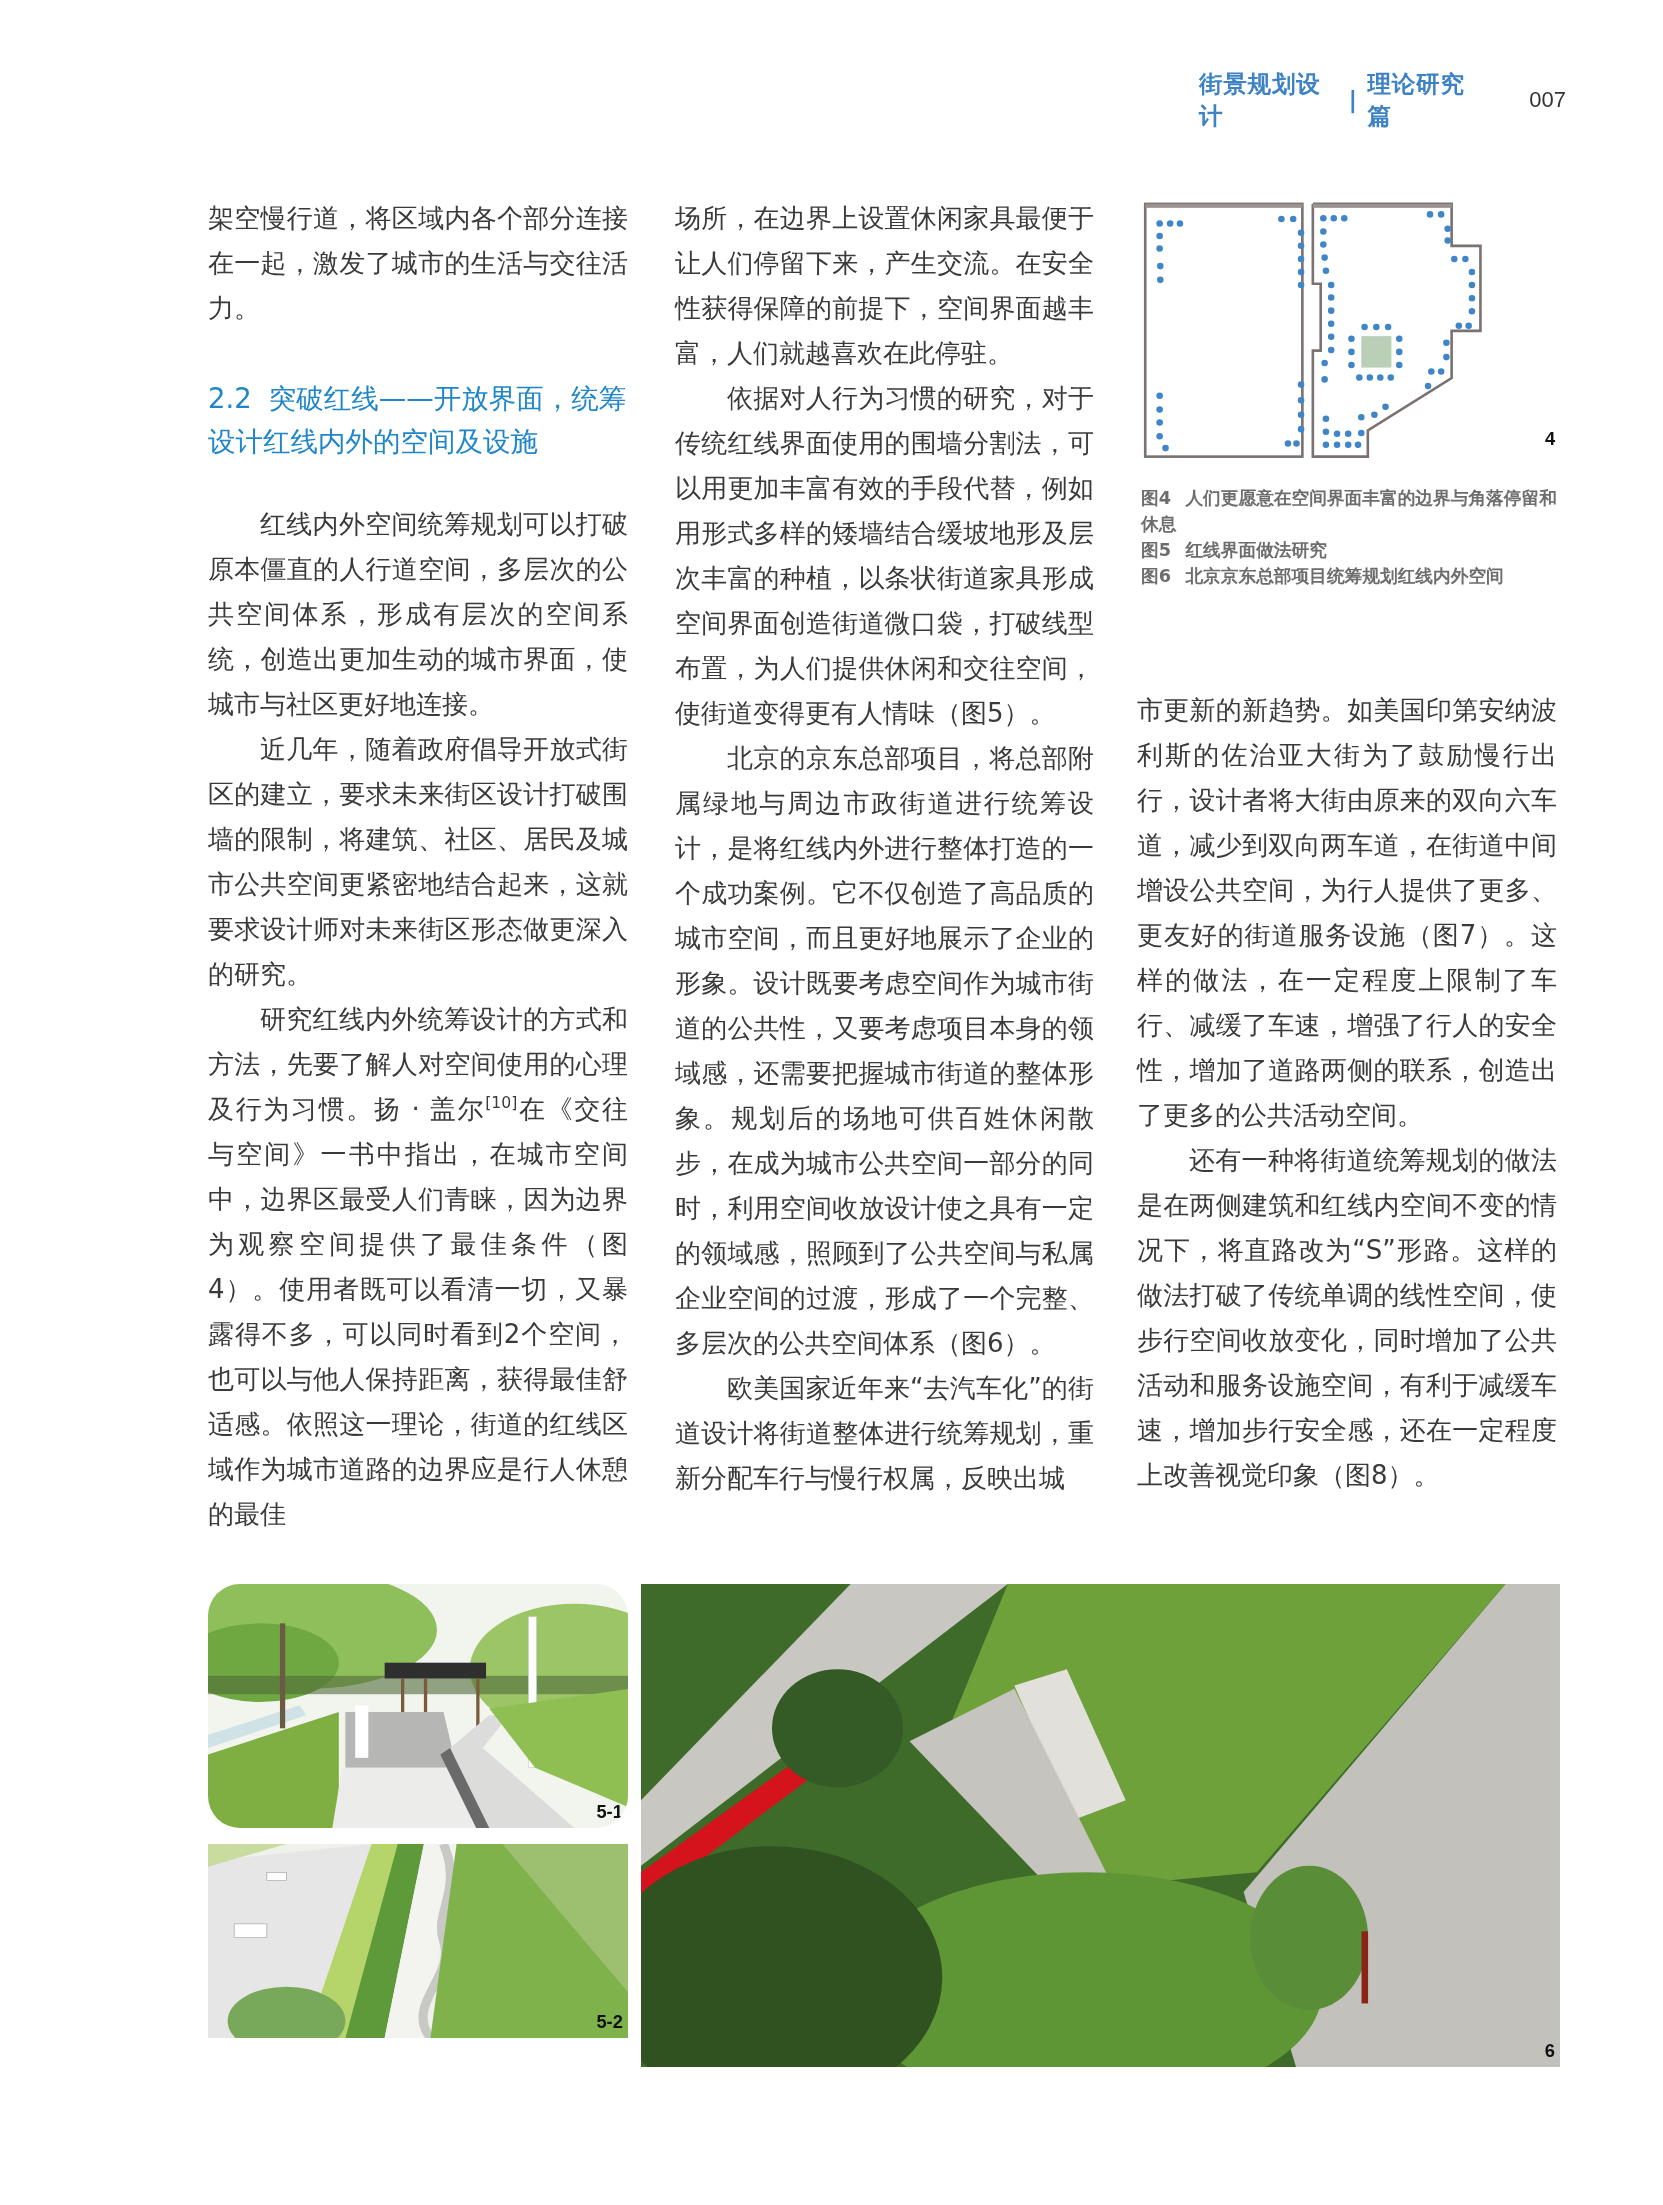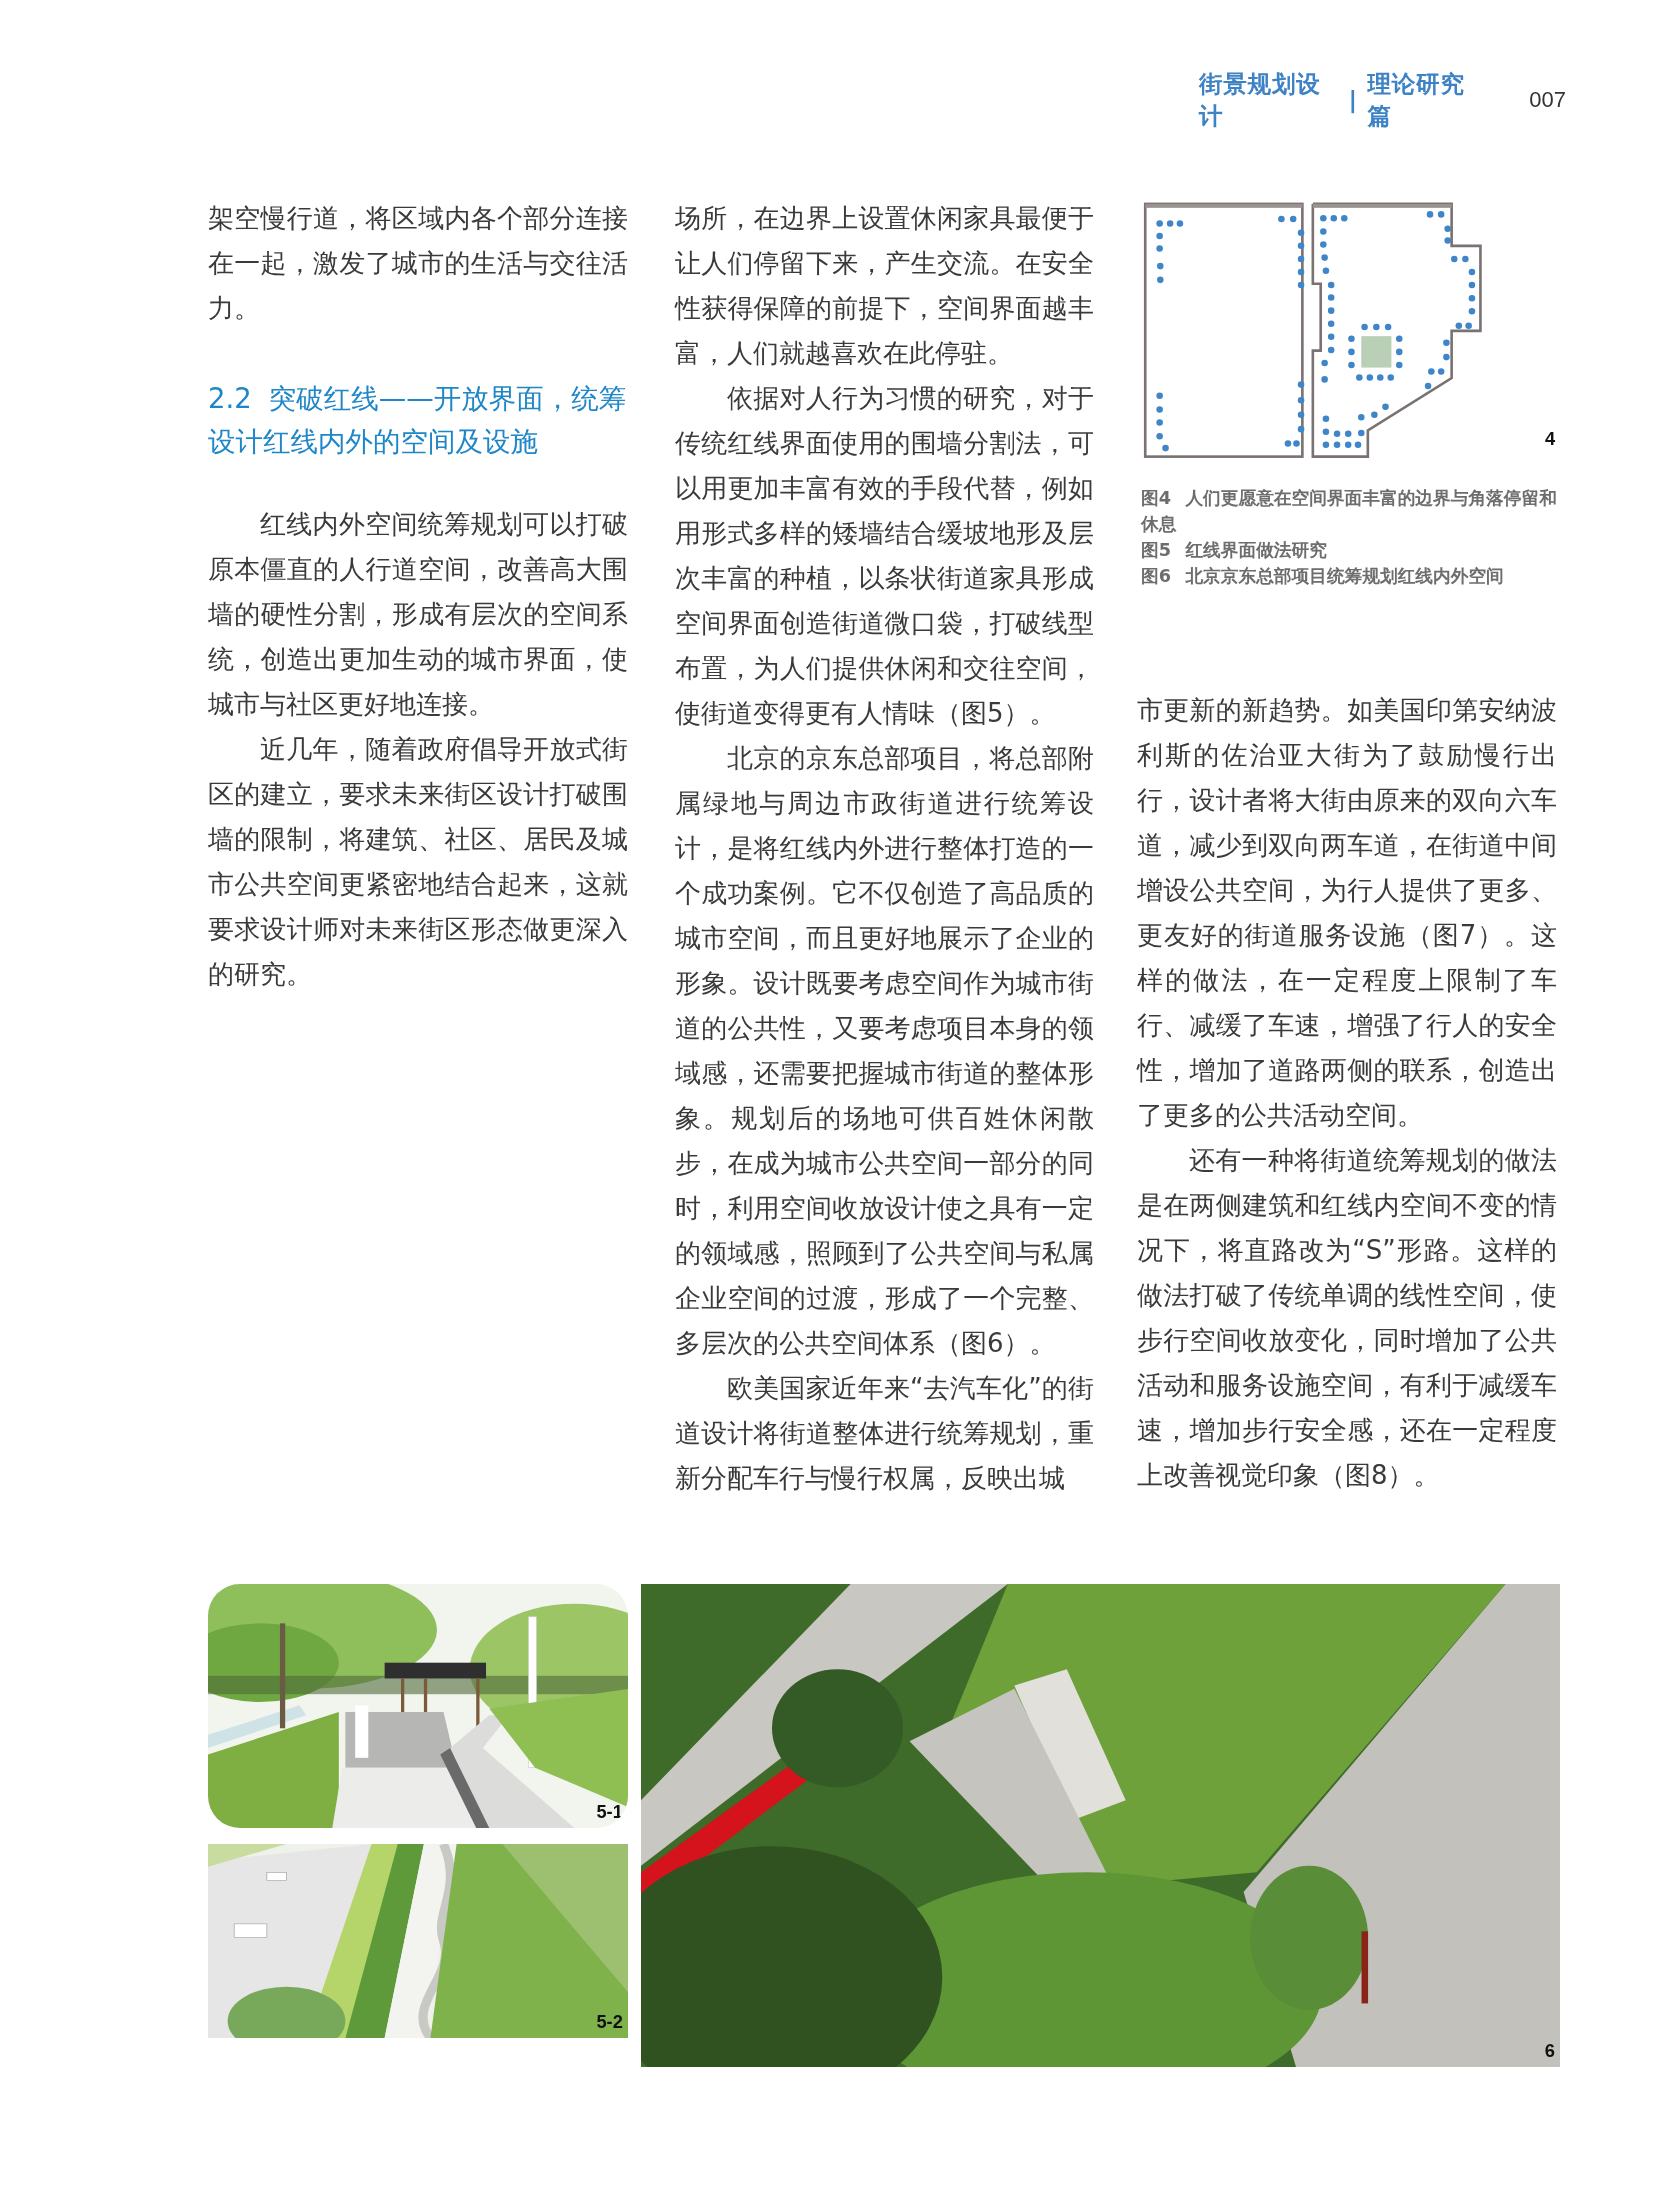"红线内外空间统筹规划可以打破原本僵直的人行道空间，改善高大围墙的硬性分割，形成有" p.indent { text: 改善高大围墙的硬性分割 -> 多层次的公共空间体系 }
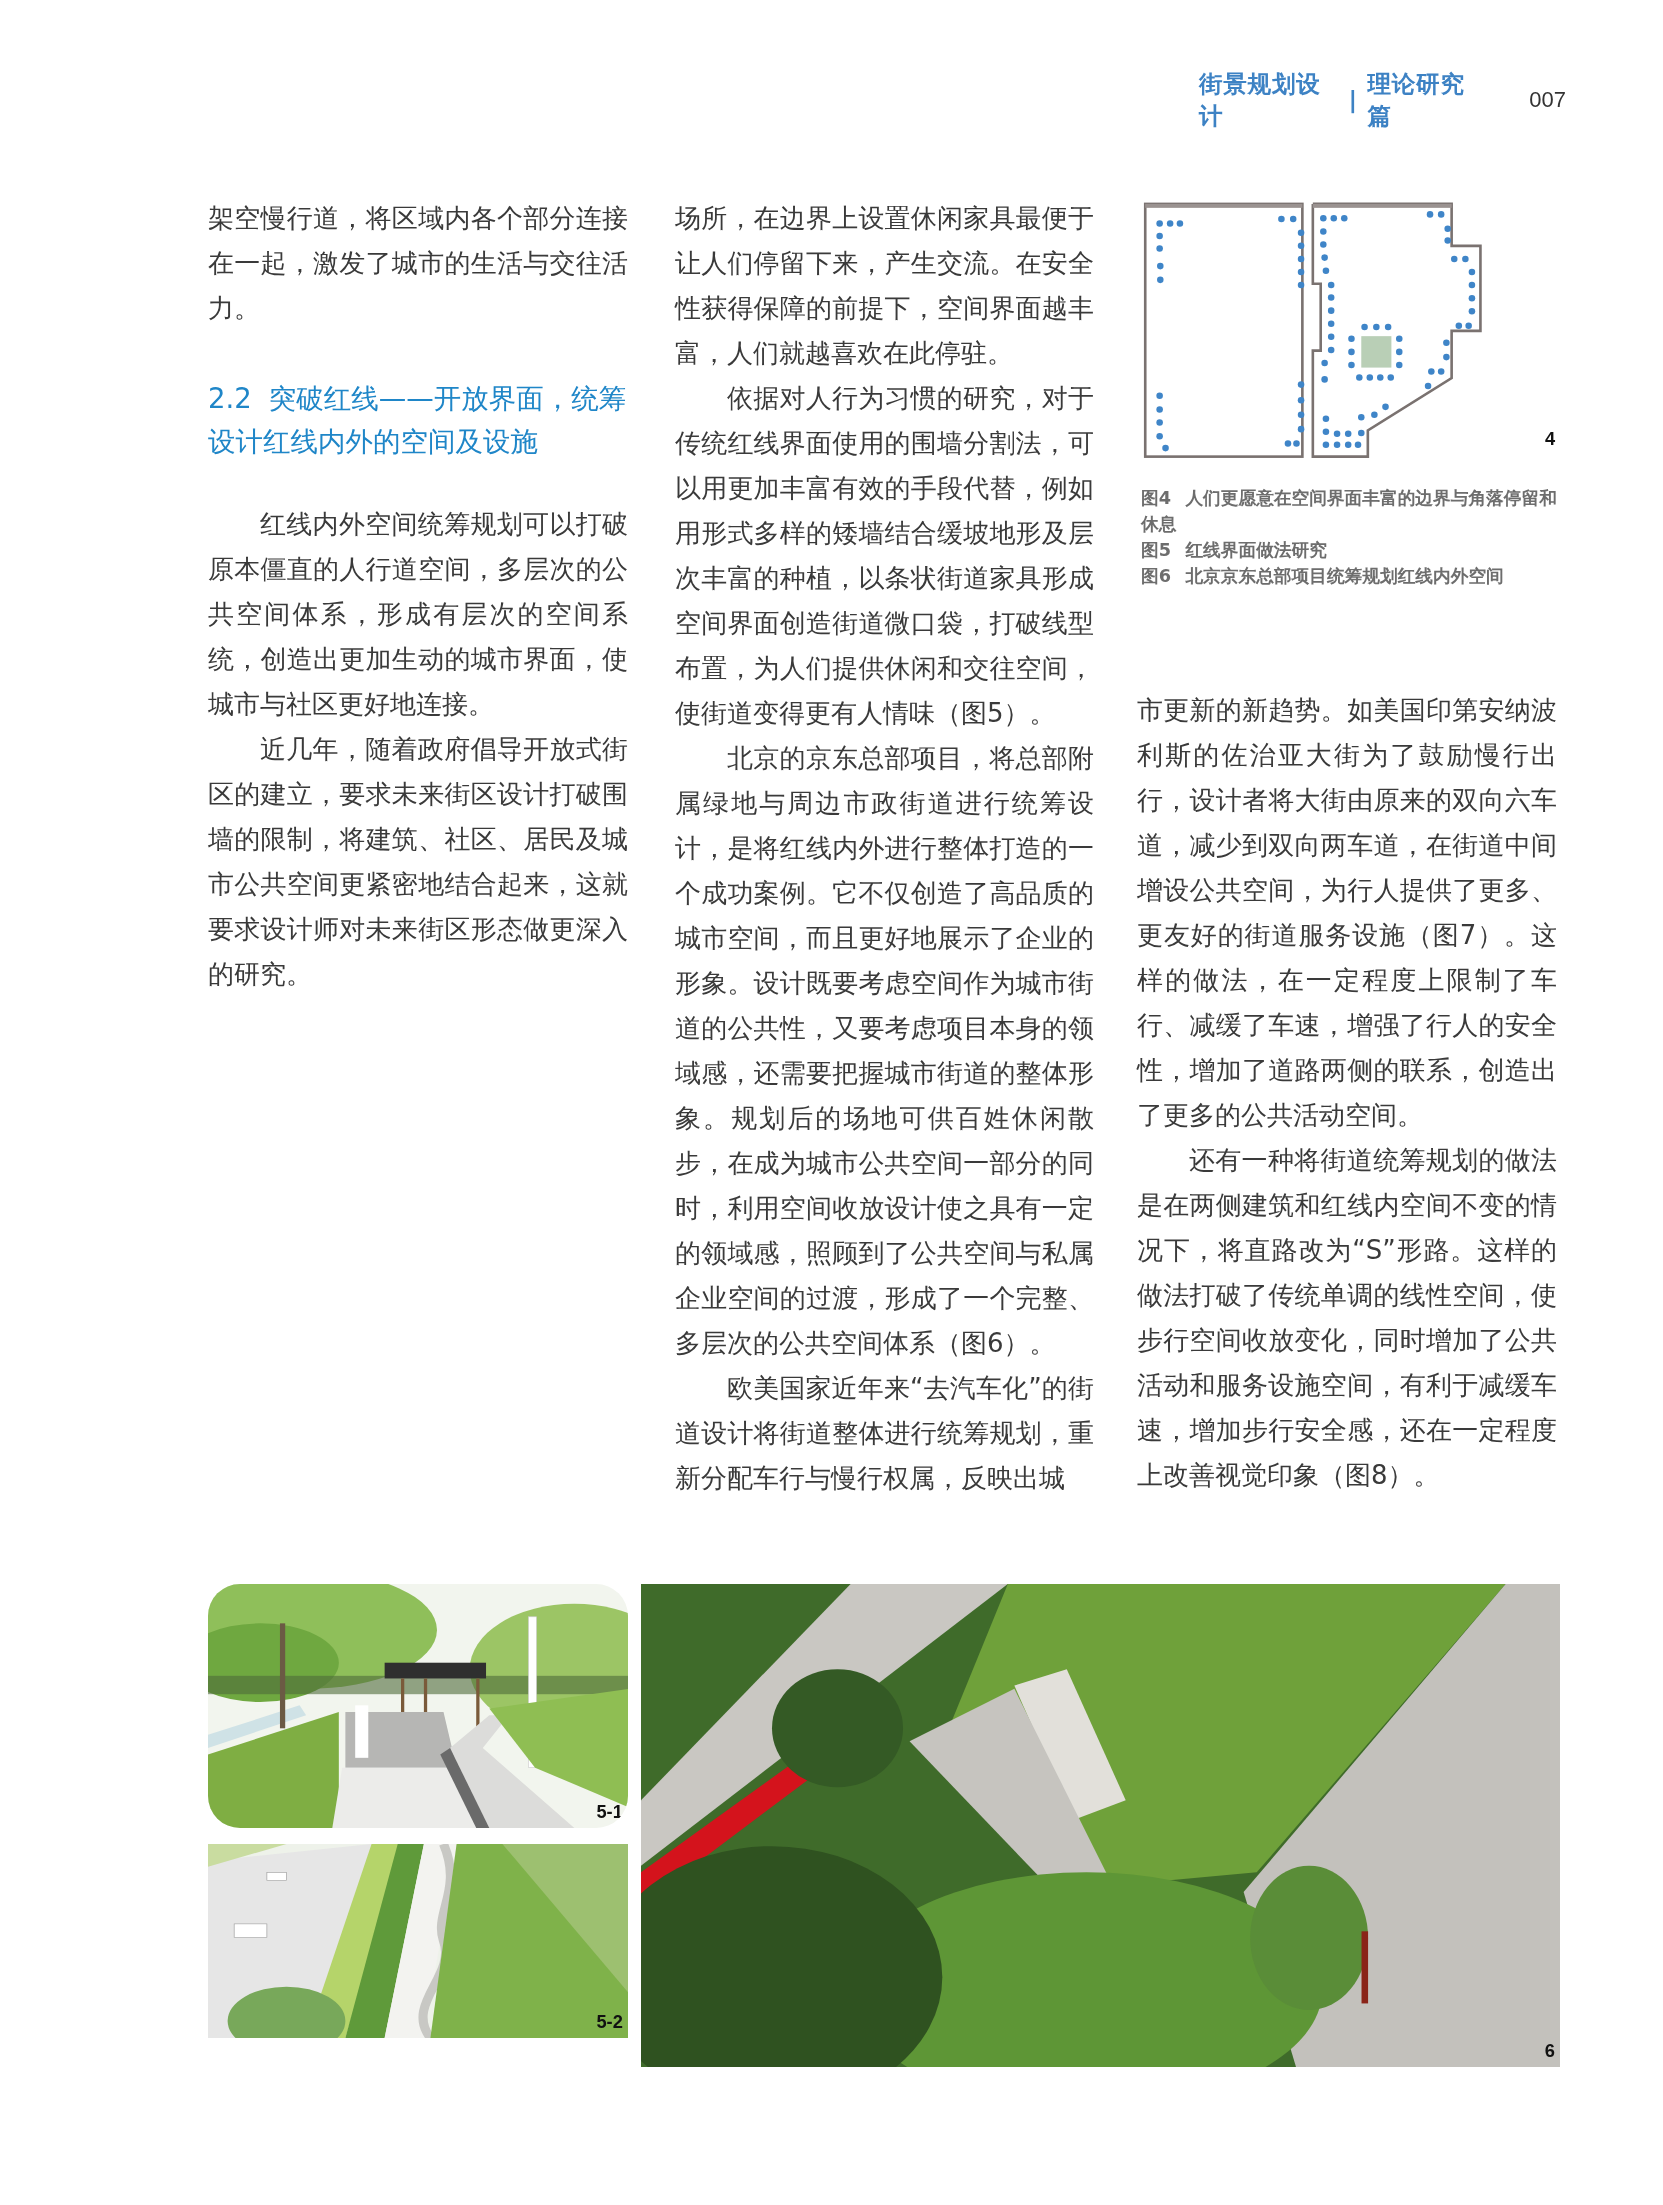"研究红线内外统筹设计的方式和方法，先要了解人对空间使用的心理及行为习惯。扬 ·" p.indent { html: none -> <p><span>研究红线内外统筹设计的方式和方法，先要了解人对空间使用的心理及行为习惯。扬 · 盖尔</span><sup>[10]</sup><span>在《交往与空间》一书中指出，在城市空间中，边界区最受人们青睐，因为边界为观察空间提供了最佳条件（图4）。使用者既可以看清一切，又暴露得不多，可以同时看到2个空间，也可以与他人保持距离，获得最佳舒适感。依照这一理论，街道的红线区域作为城市道路的边界应是行人休憩的最佳</span></p> }
